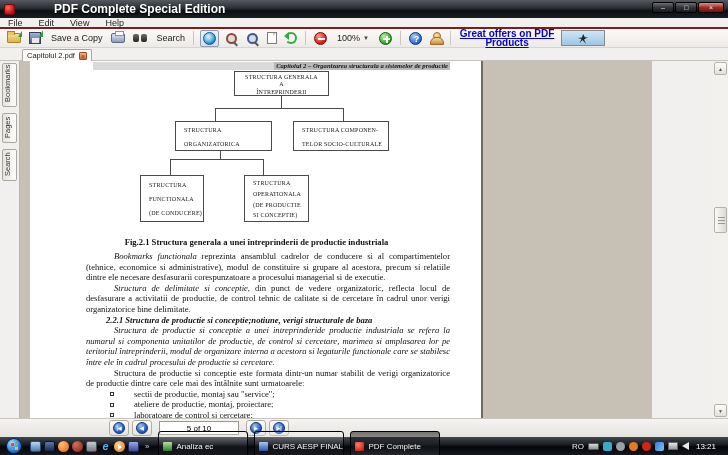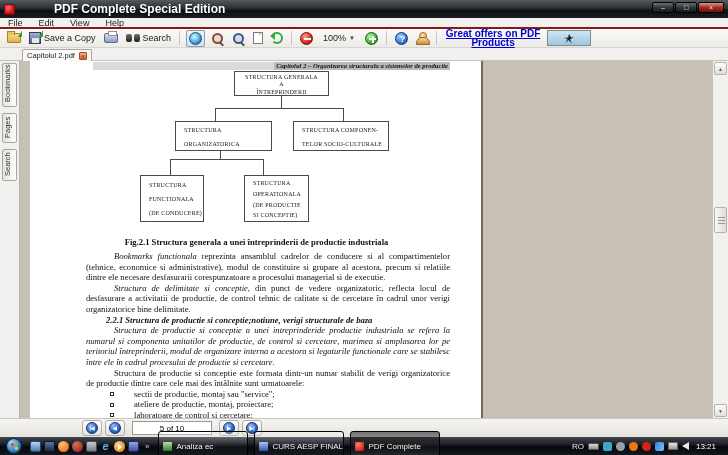"Save a Copy" .tbtn { gap: 3px -> 10px }
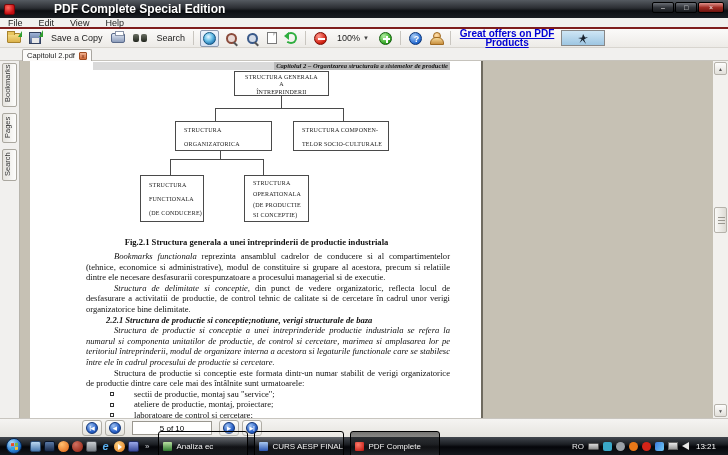"Fig.2.1 Structura generala a unei" .main { width: 728px -> 652px }
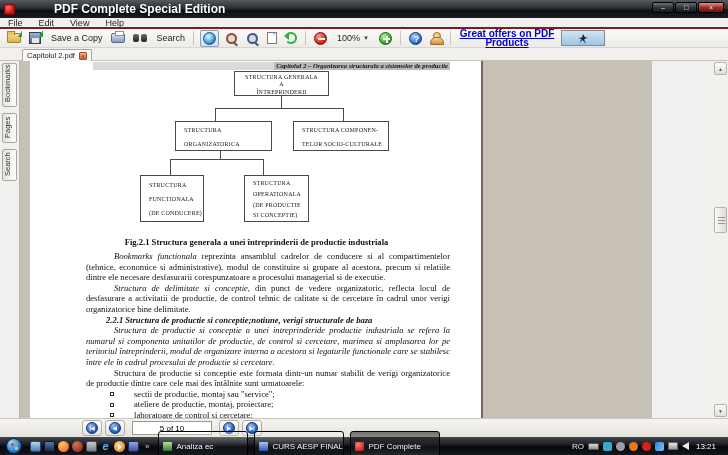"5 of 10" .nav-group { margin-left: 82px -> 109px }
